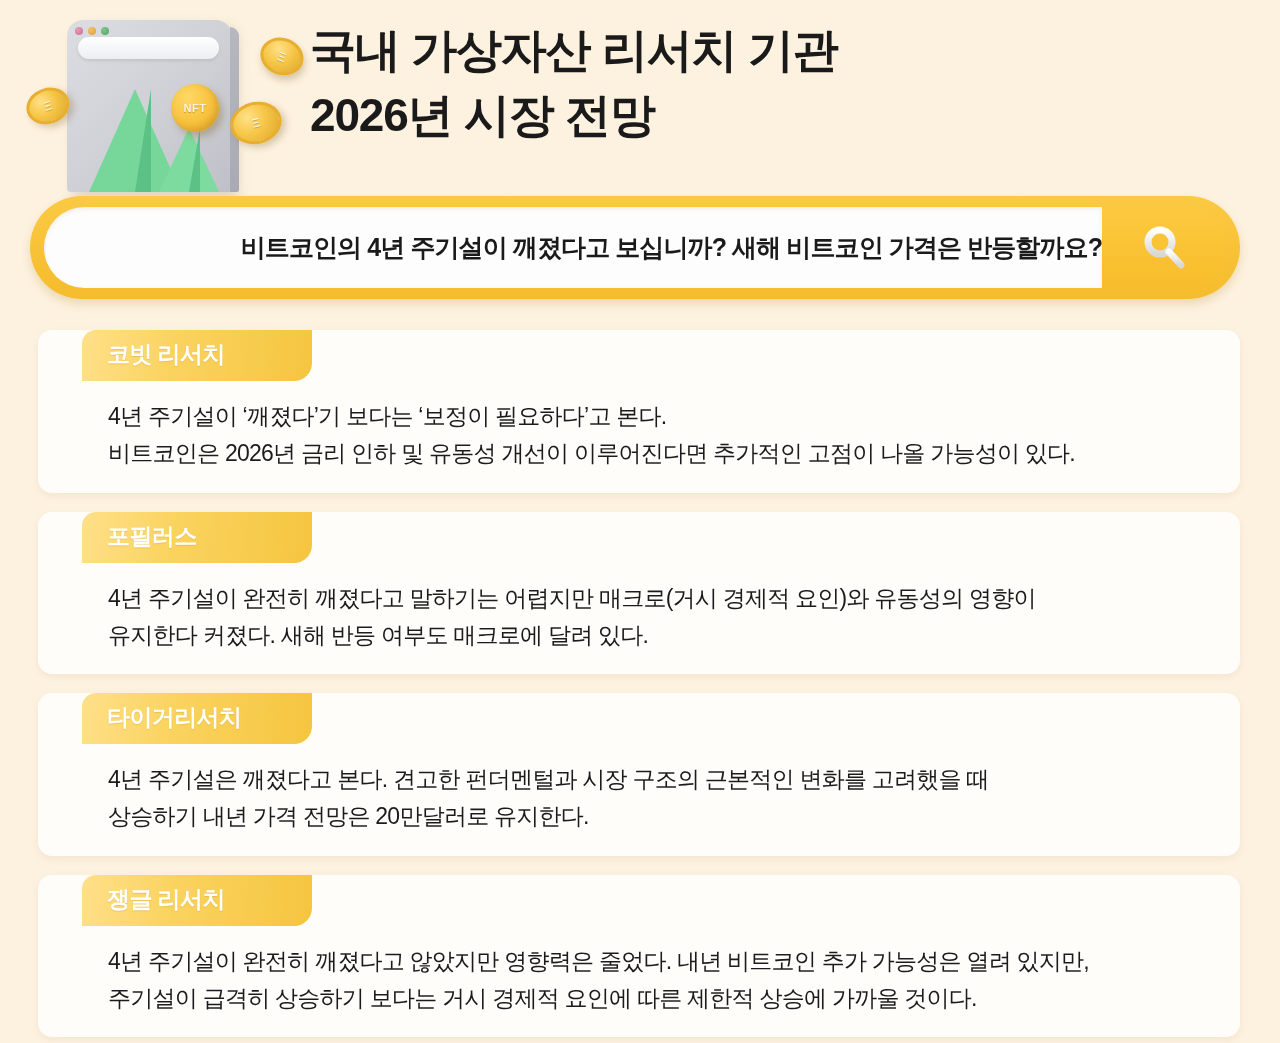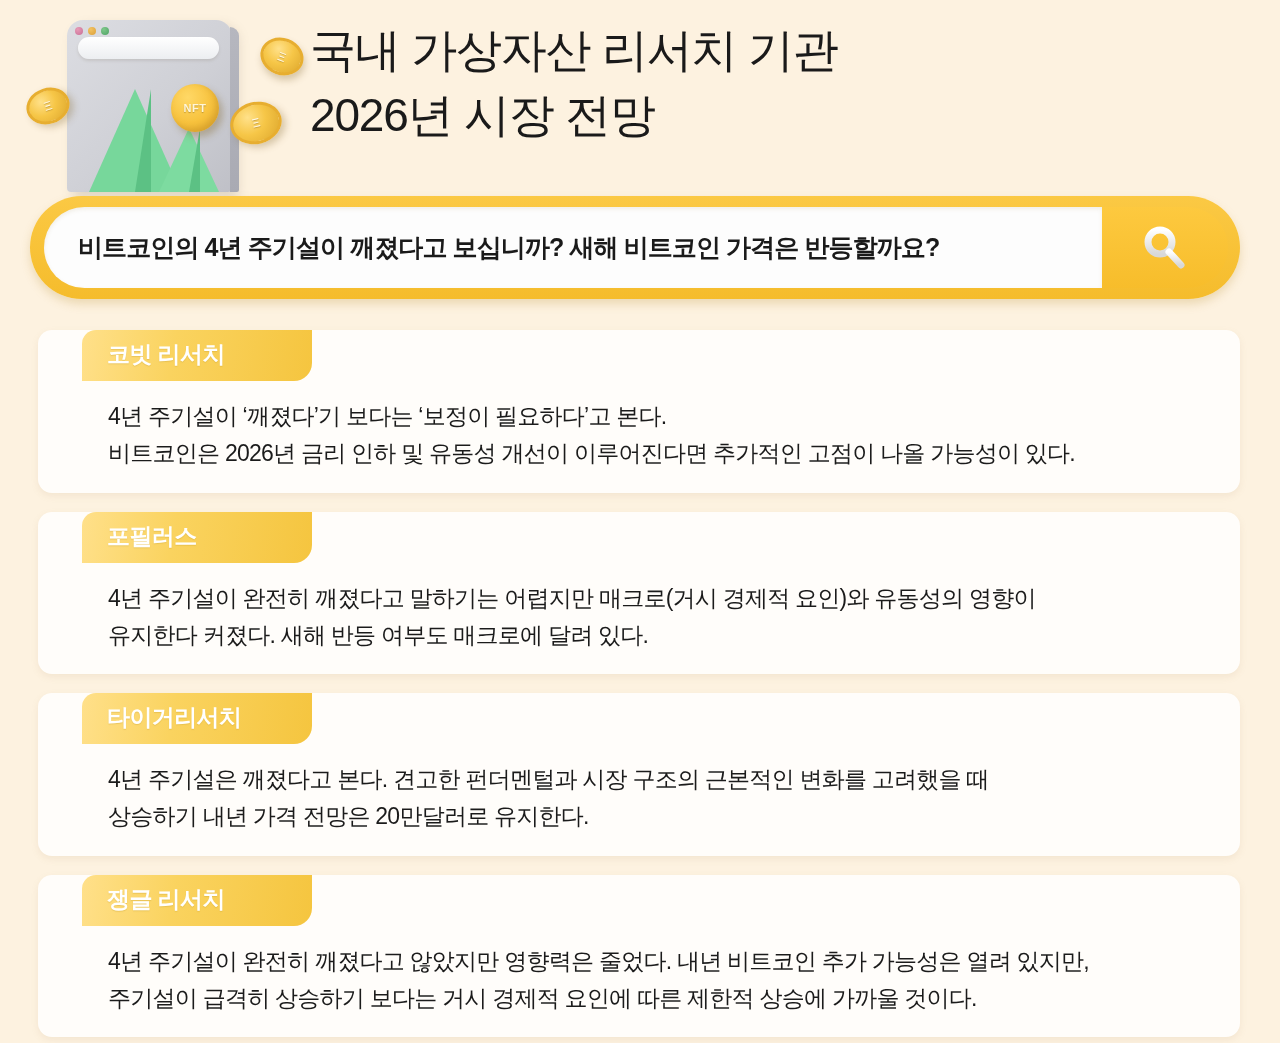"국내 가상자산 리서치 기관" .headline .line { font-weight: normal -> bold }
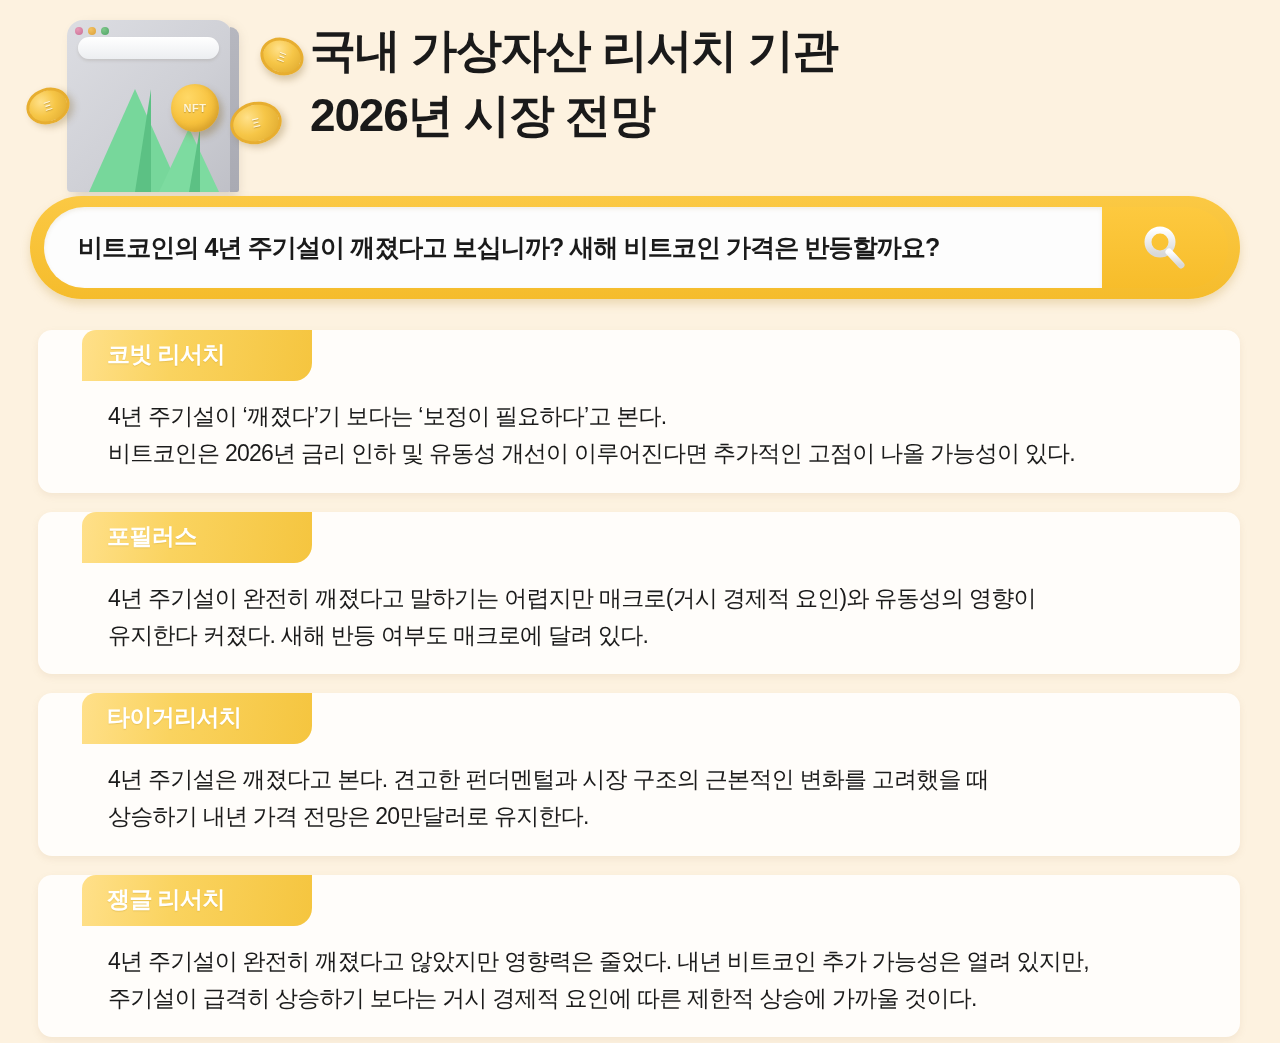"비트코인의 4년 주기설이 깨졌다고 보십니까?" .search-field { justify-content: none -> flex-end }
